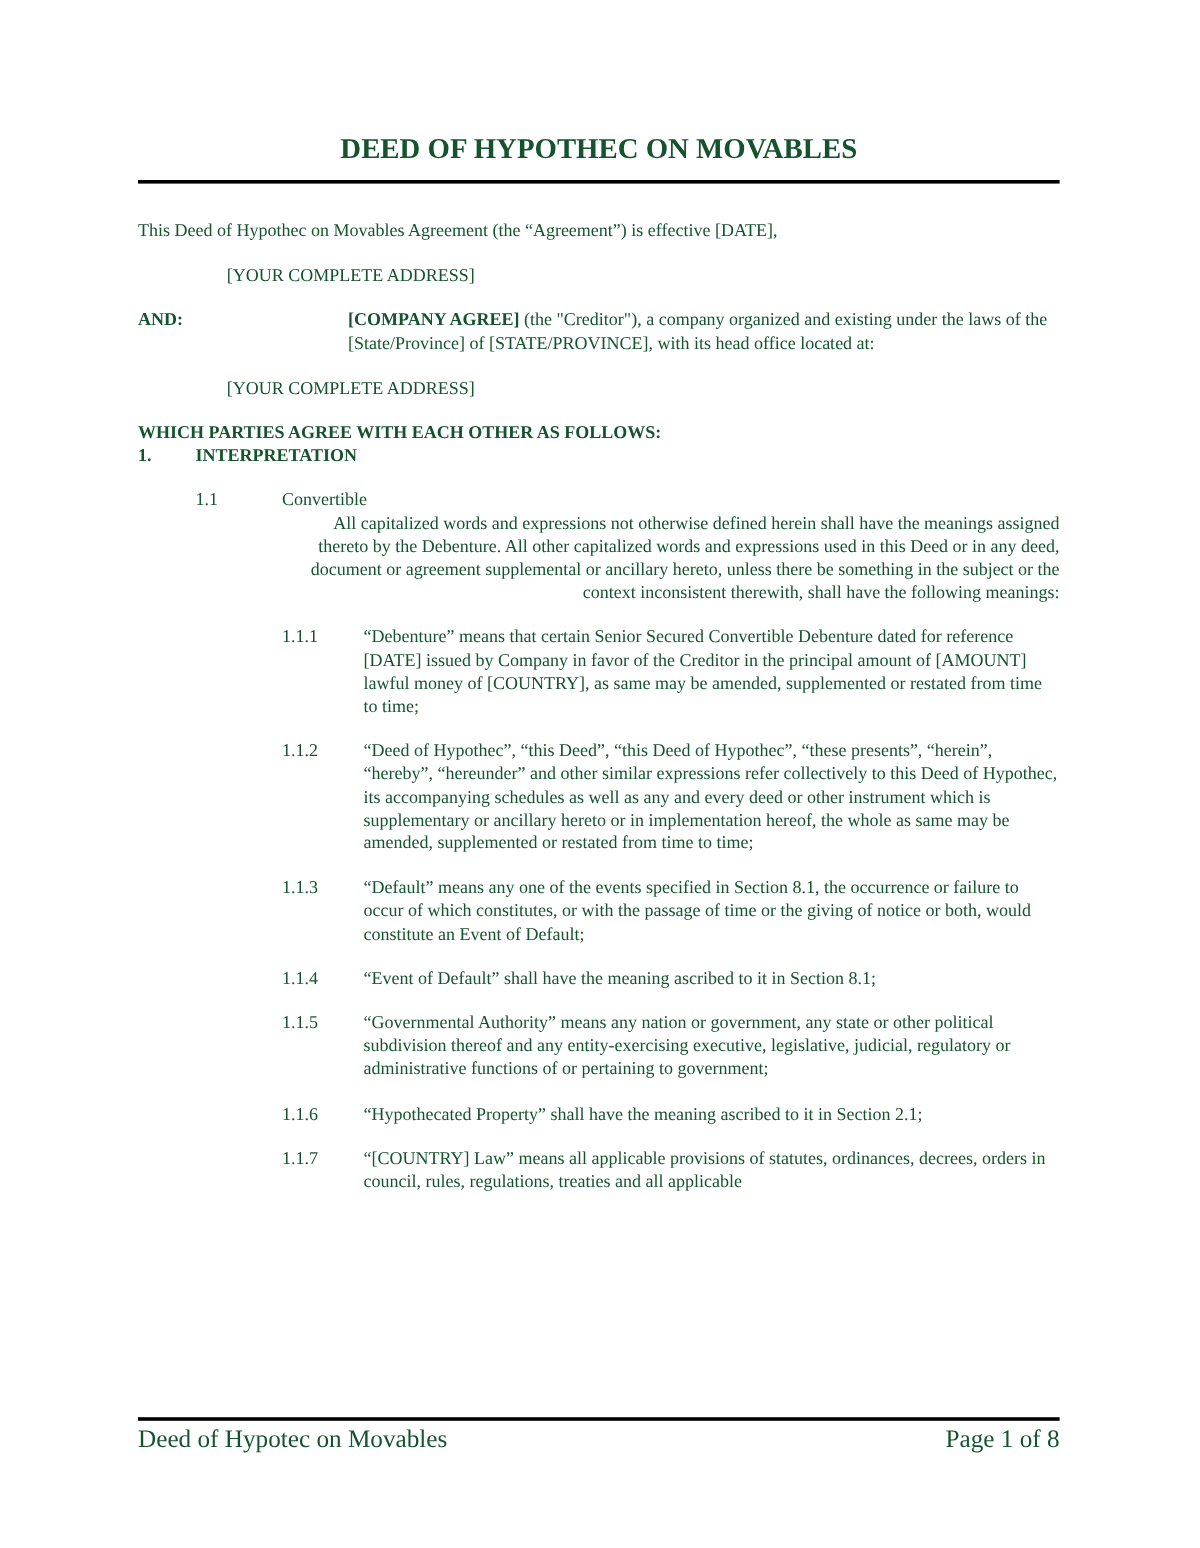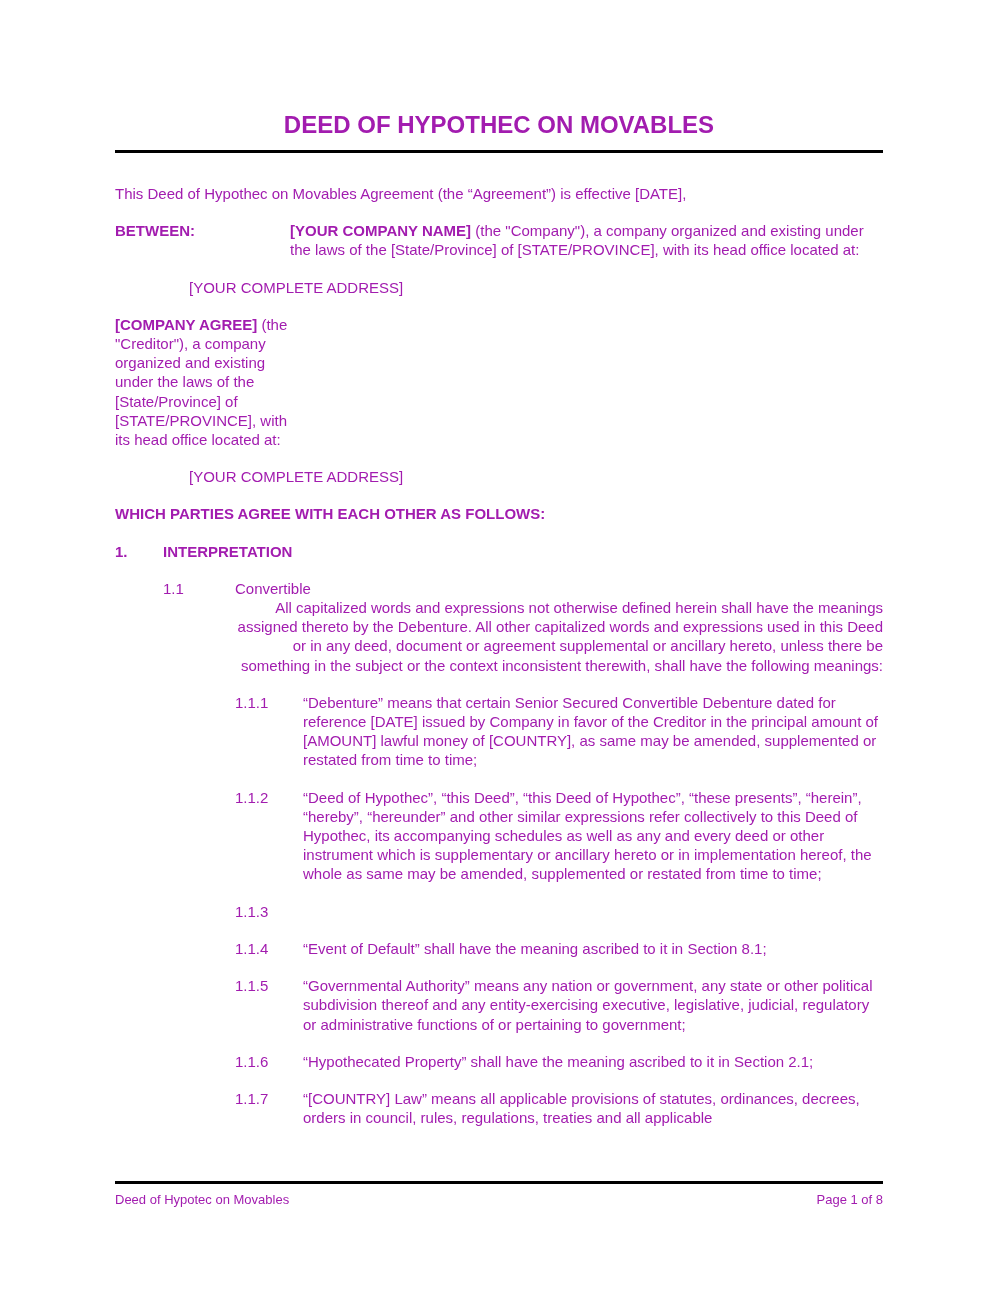"DEED OF HYPOTHEC ON MOVABLES" .page { color: #a21caf -> #14532d; font-family: Liberation Sans, sans-serif -> Liberation Serif, serif }
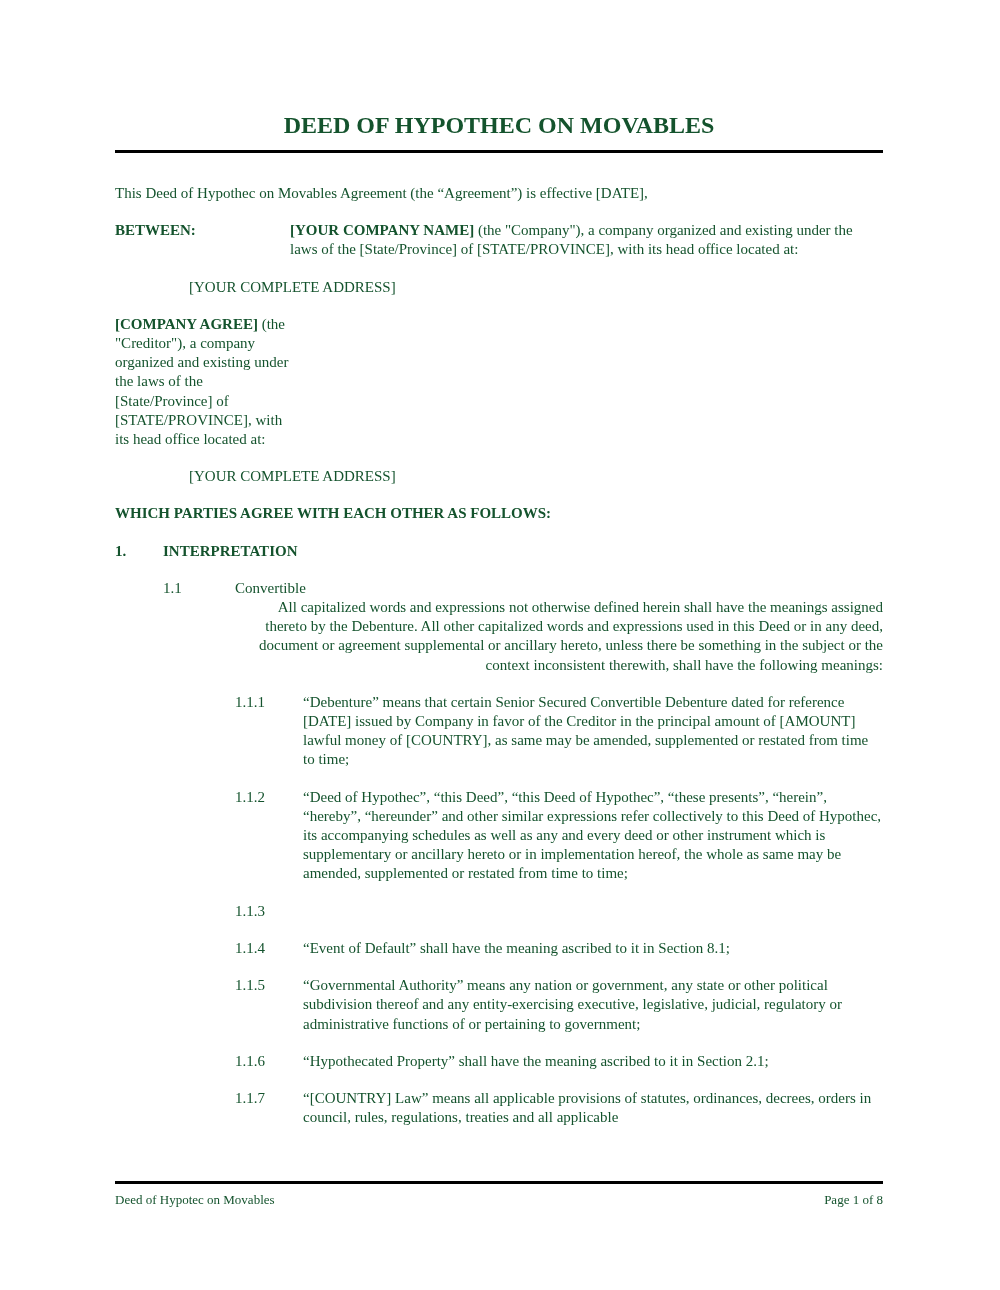"BETWEEN:" div.party { html: <div> <div>BETWEEN:</div> <div><span>[YOUR COMPANY NAME]</span><span> (the "Company"), a company organized and existing under the laws of the [State/Province] of [STATE/PROVINCE], with its head office located at:</span></div> </div> -> none }
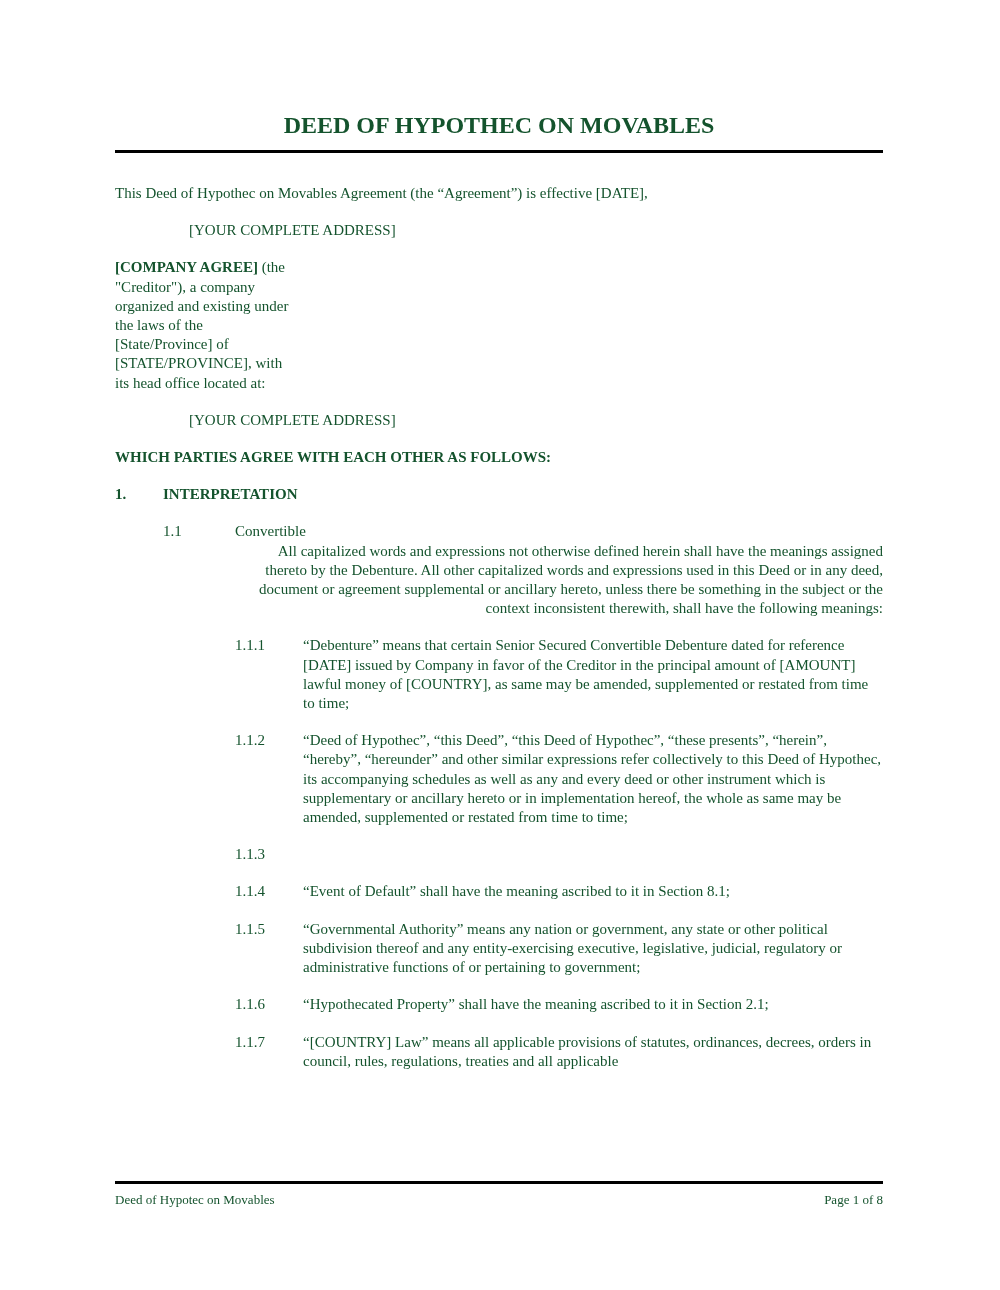"AND:" div.party-label { html: none -> <div>AND:</div> }
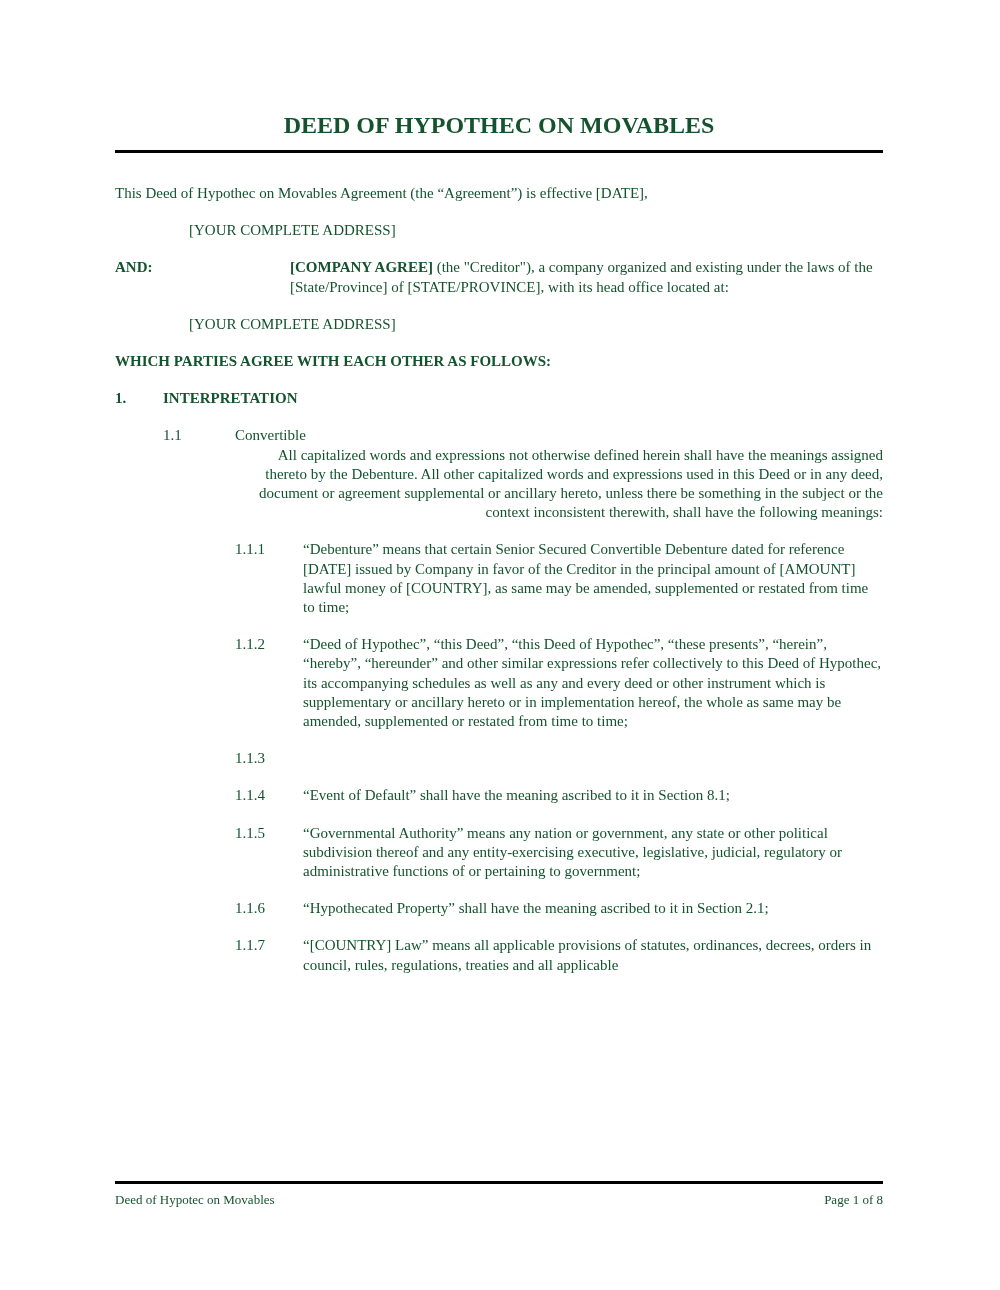"WHICH PARTIES AGREE WITH EACH" .agree { margin-bottom: 18px -> none }
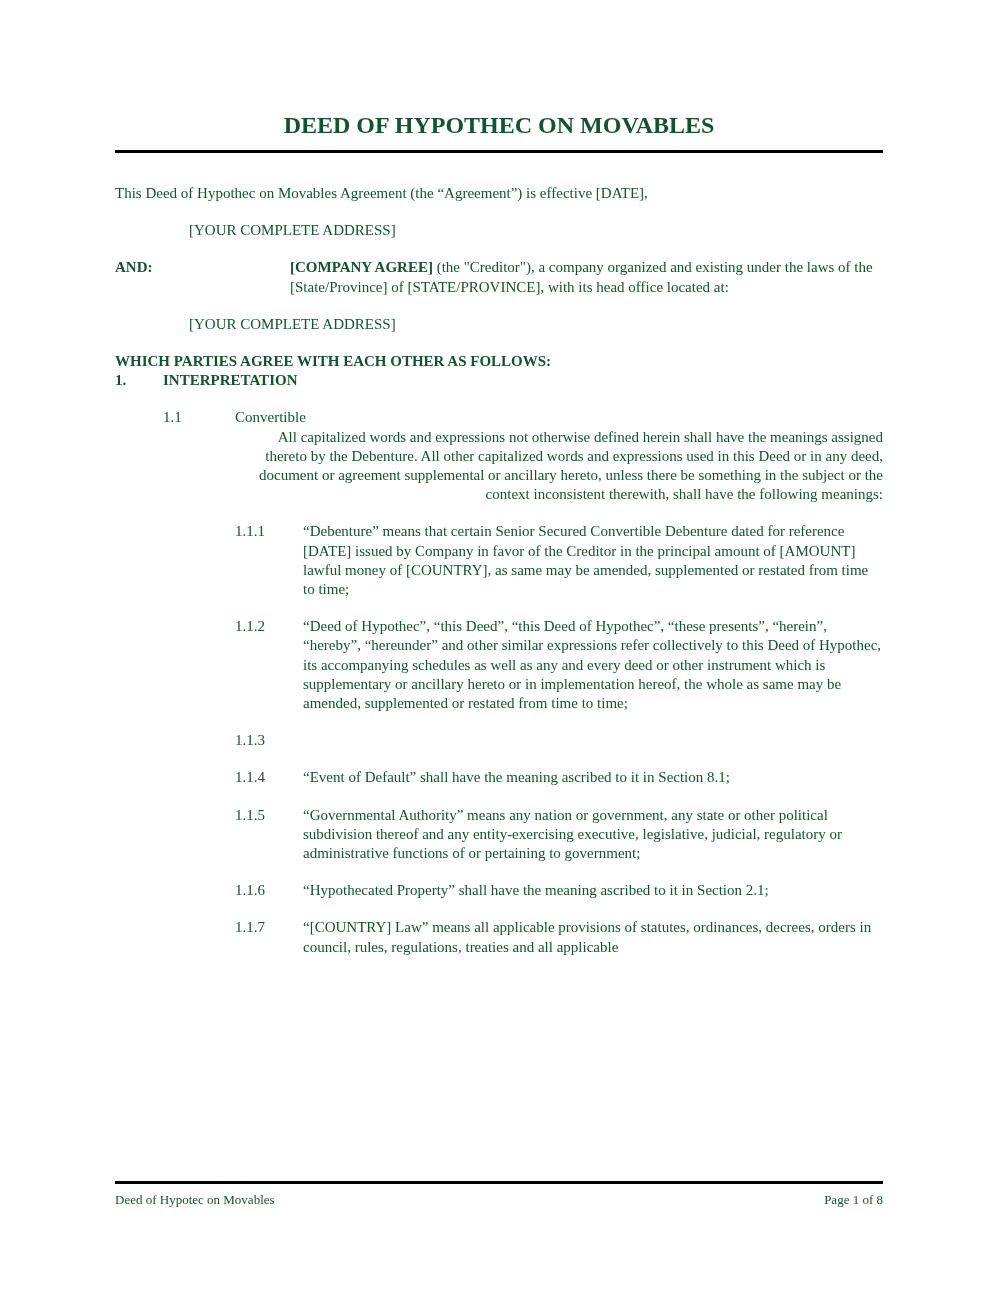"“Default” means any one of" span.def-text { html: none -> <span>“Default” means any one of the events specified in Section 8.1, the occurrence or failure to occur of which constitutes, or with the passage of time or the giving of notice or both, would constitute an Event of Default;</span> }
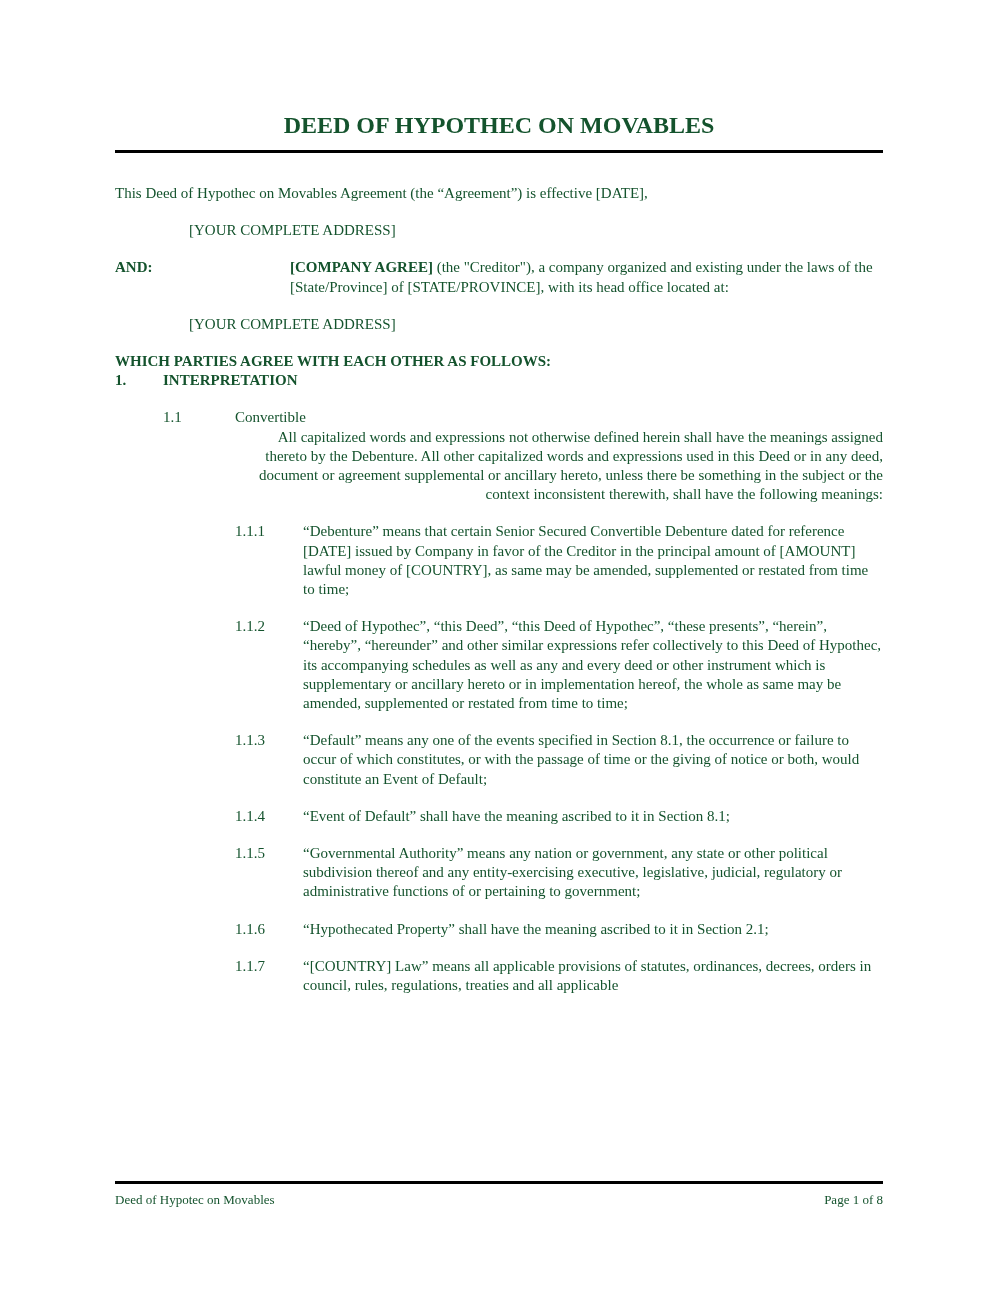"Deed of Hypotec on Movables" .footer-row { font-size: 13px -> 21px }
